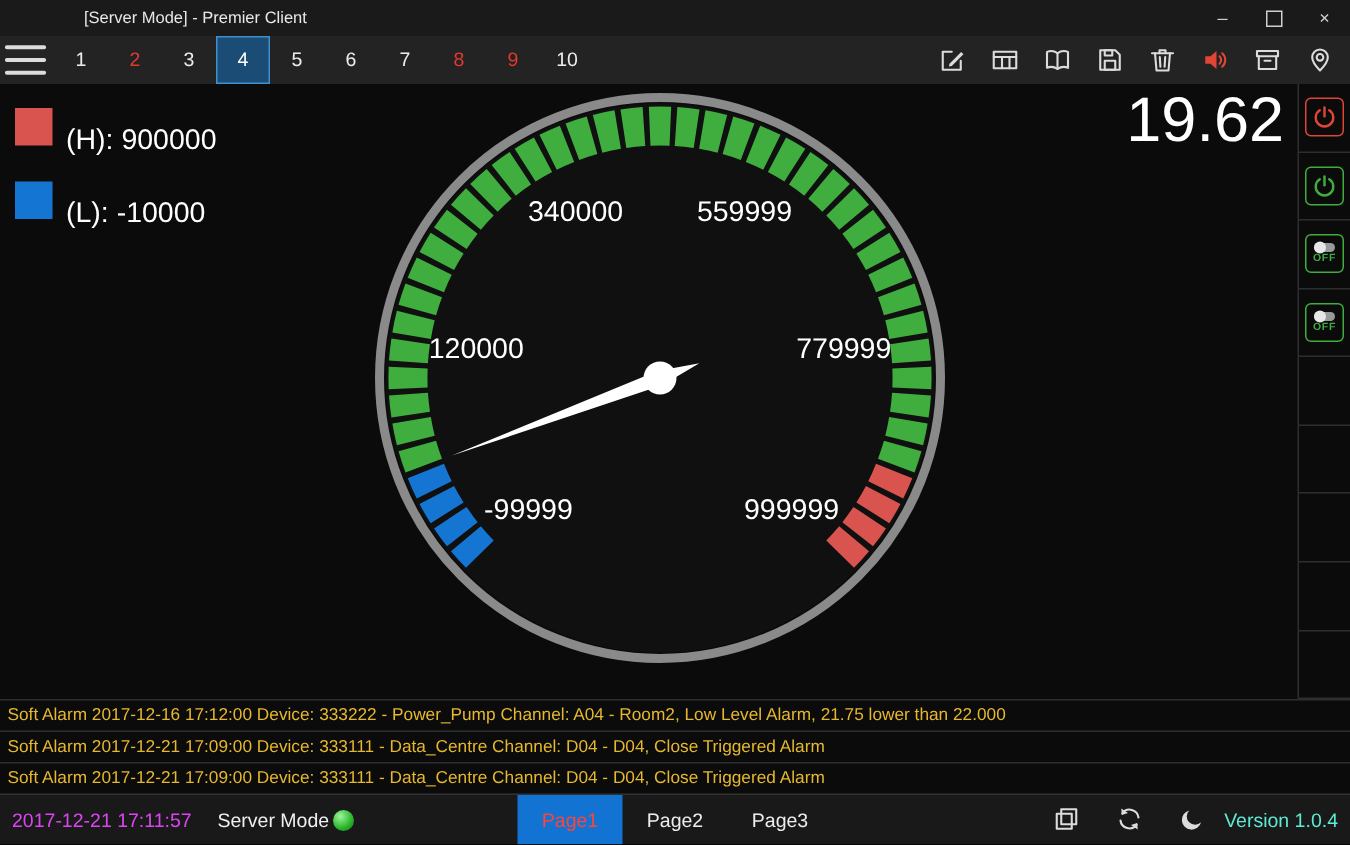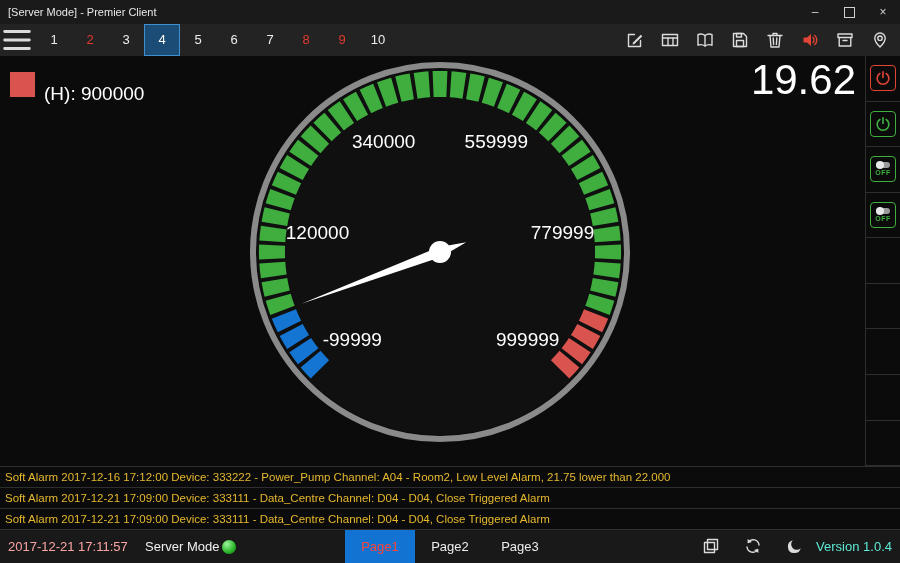"[Server Mode] - Premier Client" .titlebar { padding-left: none -> 48px }
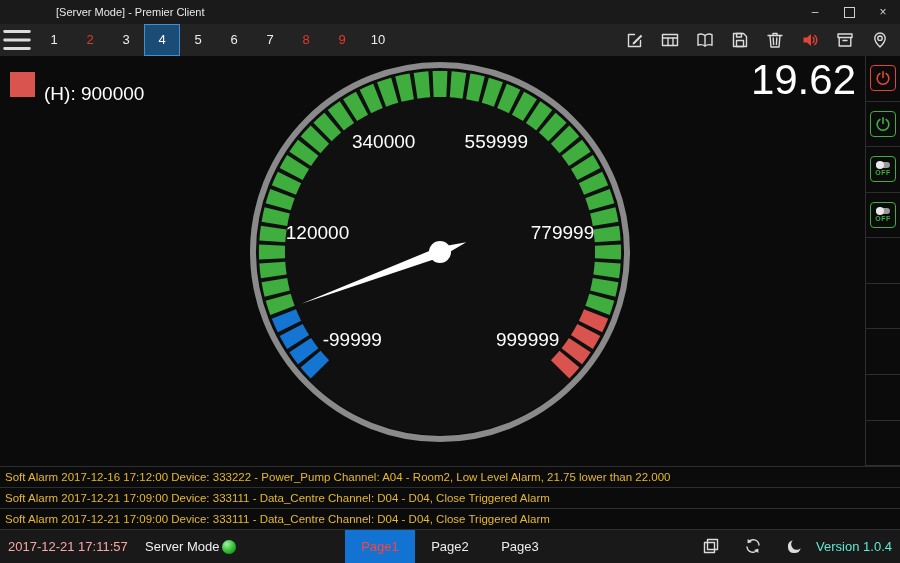"(L): -10000" div.legend-row { html: none -> <div> <span></span> <span>(L): -10000</span> </div> }
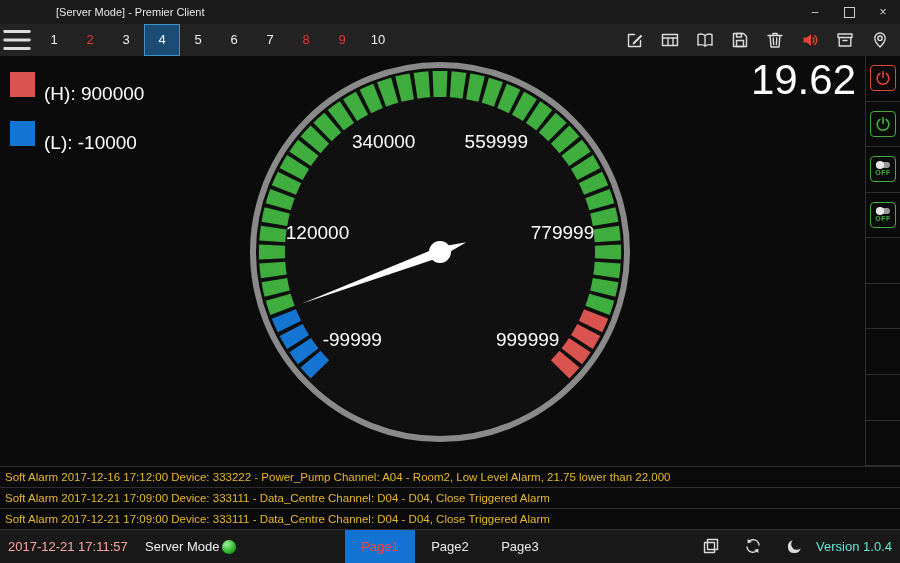"2017-12-21 17:11:57" .sb-time { color: #fca5a5 -> #d946ef }
